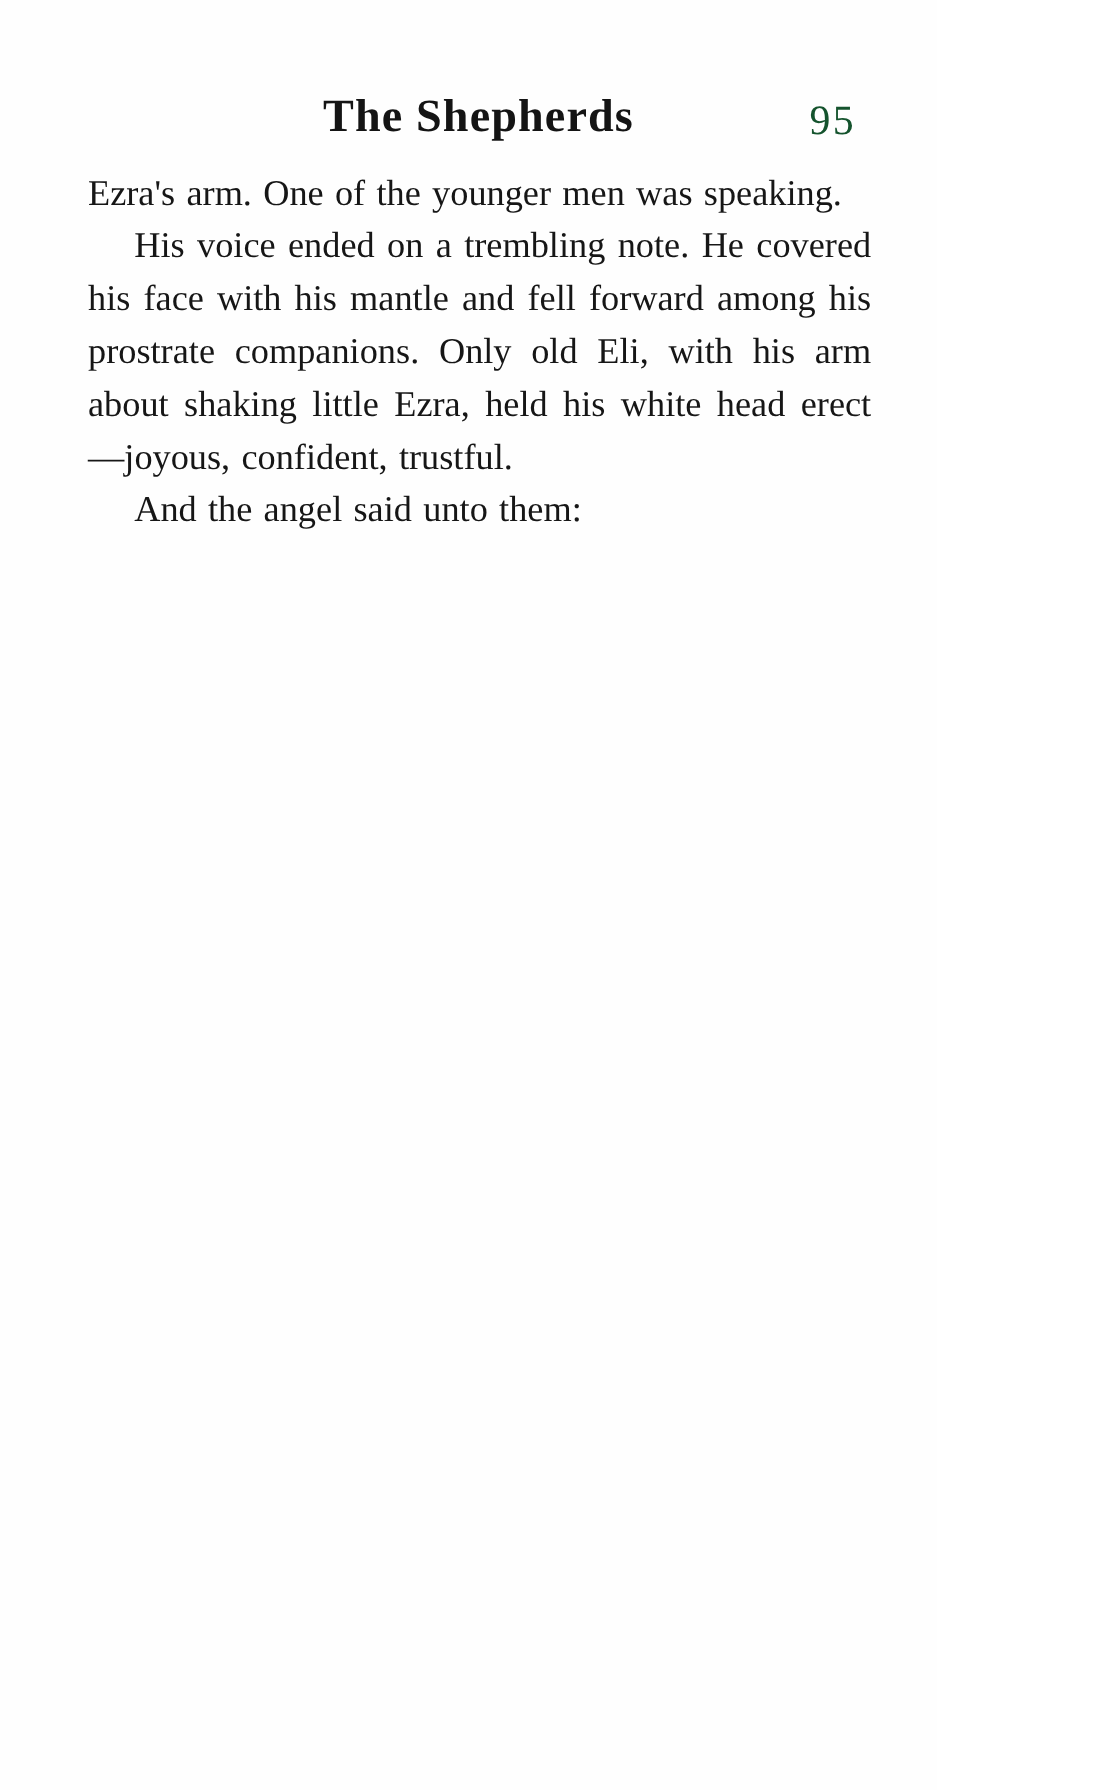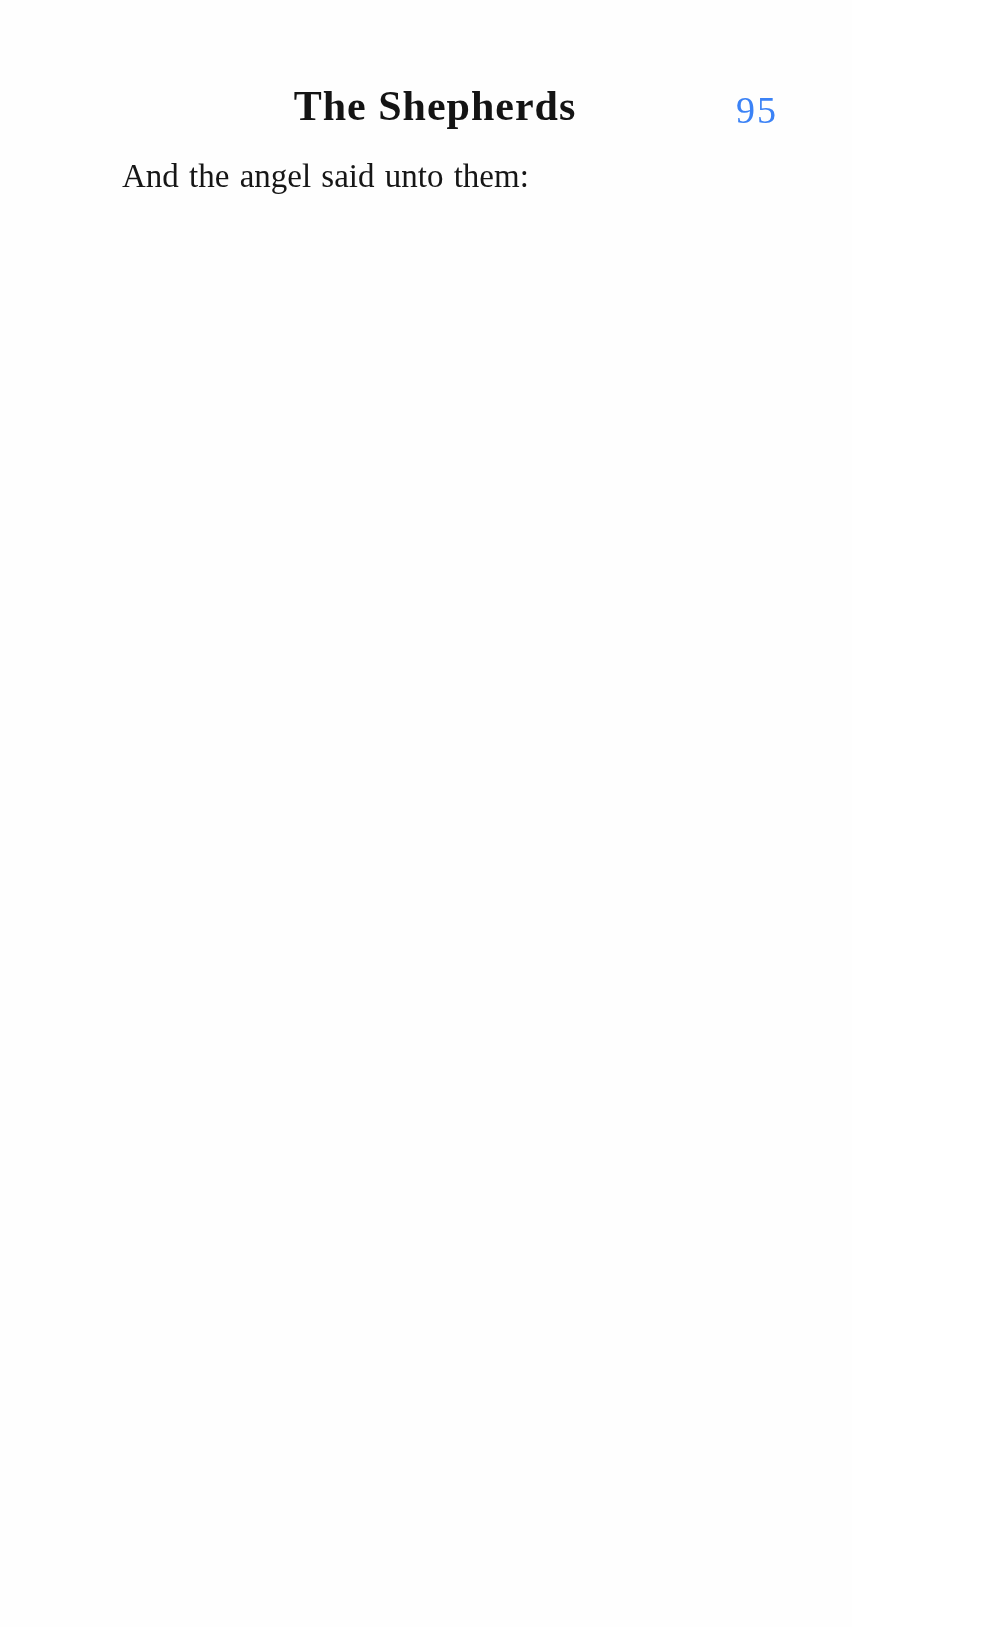"95" .page-number { color: #3b82f6 -> #14532d }
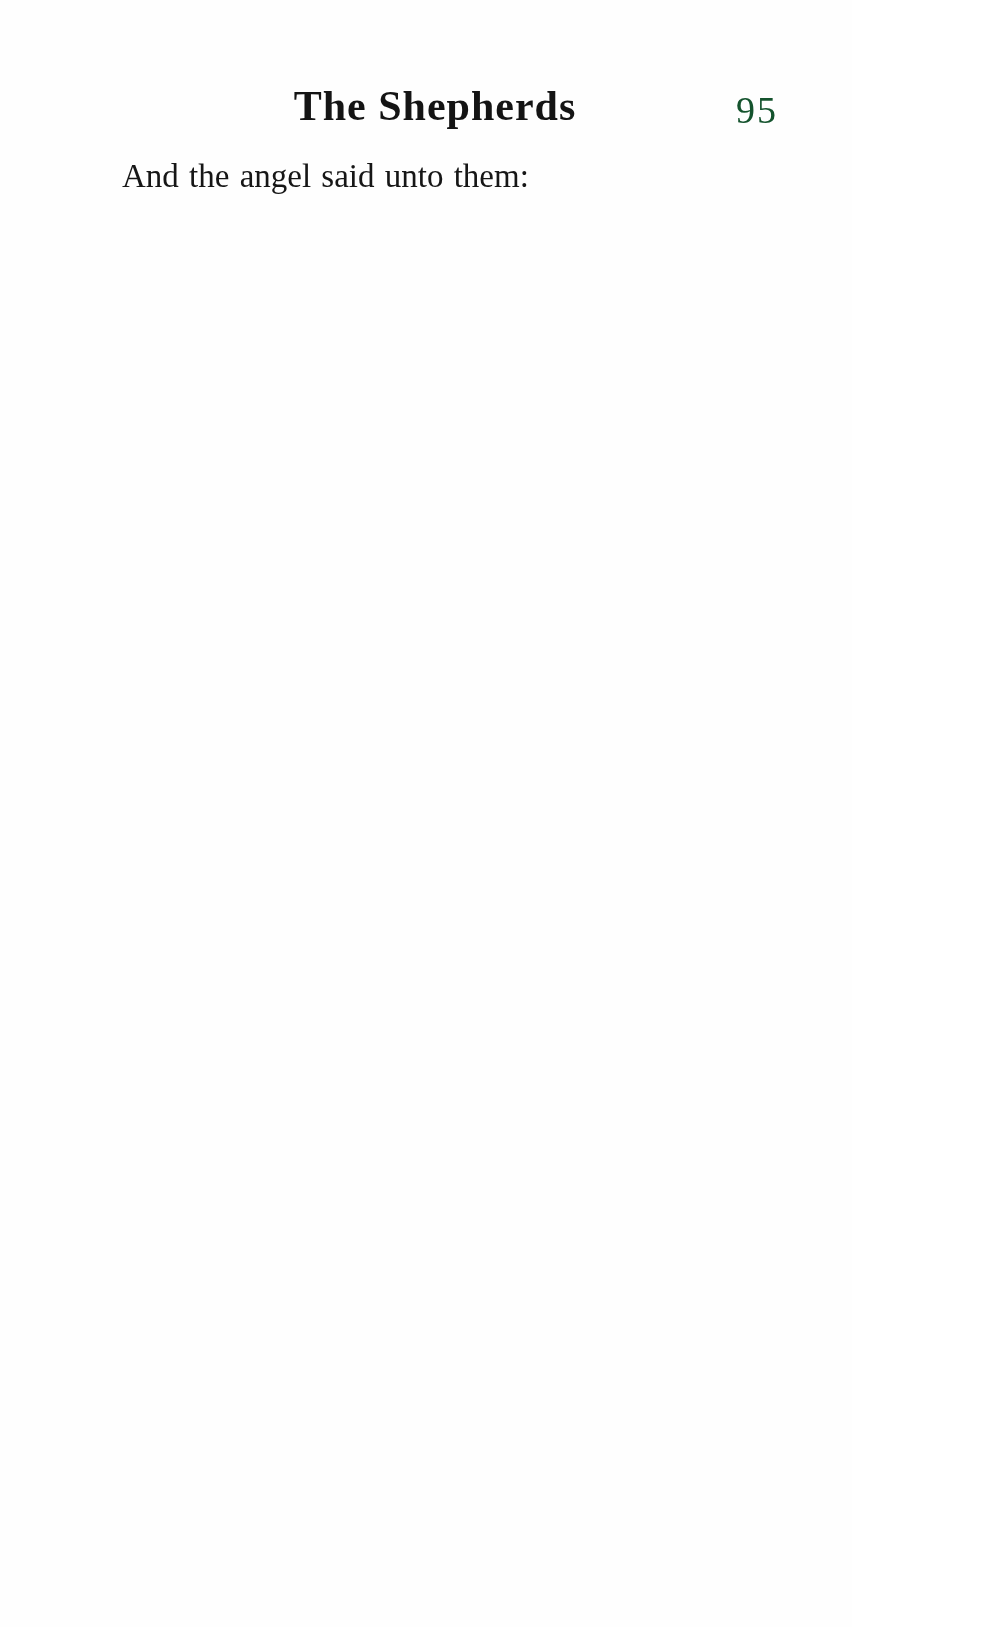"Ezra's arm. One of the" p { html: none -> <p>Ezra's arm. One of the younger men was speaking.</p> }
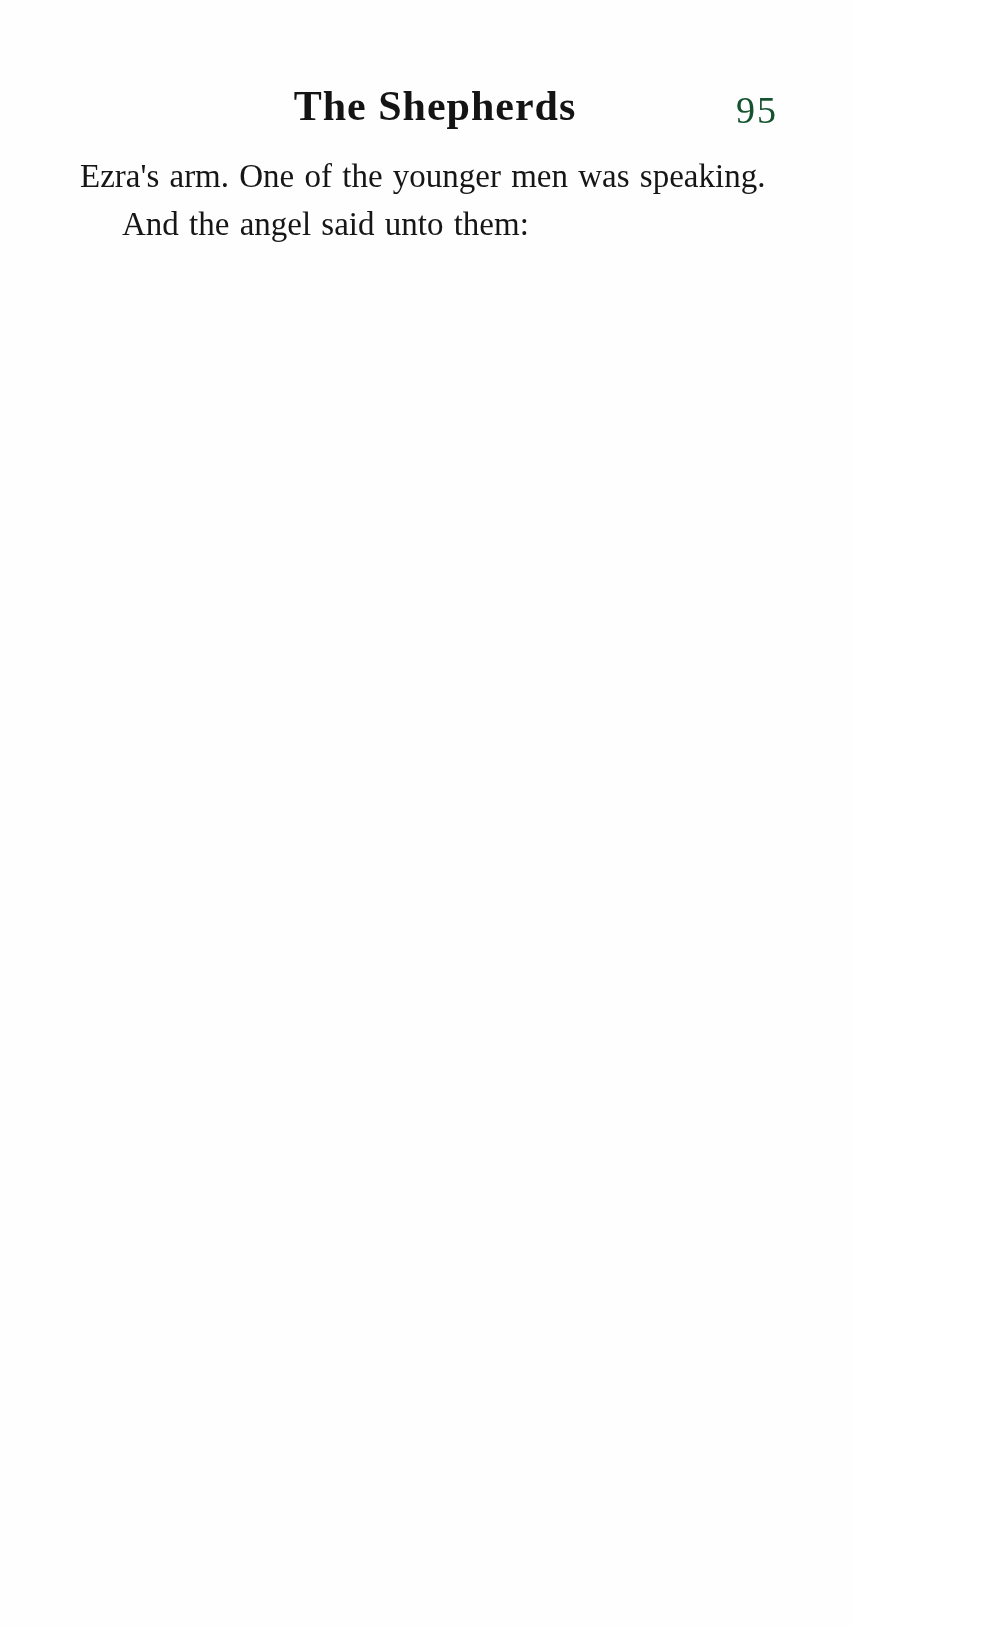"His voice ended on a" p.indent { html: none -> <p>His voice ended on a trembling note. He covered his face with his mantle and fell forward among his prostrate companions. Only old Eli, with his arm about shaking little Ezra, held his white head erect—joyous, confident, trustful.</p> }
